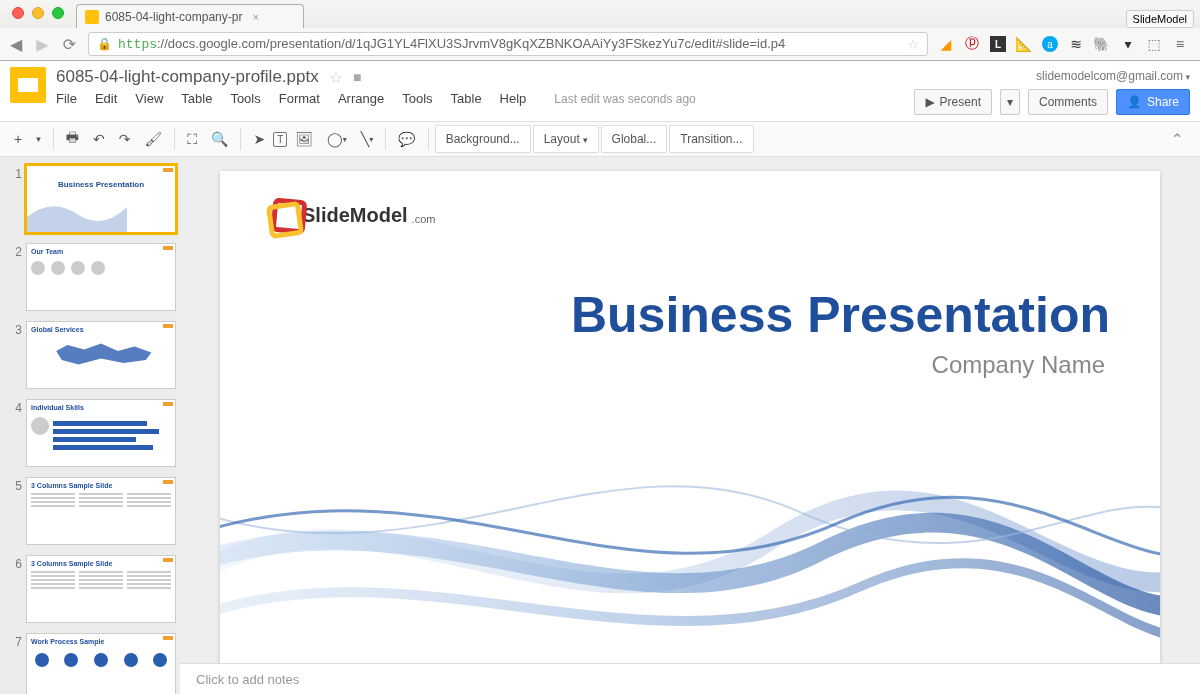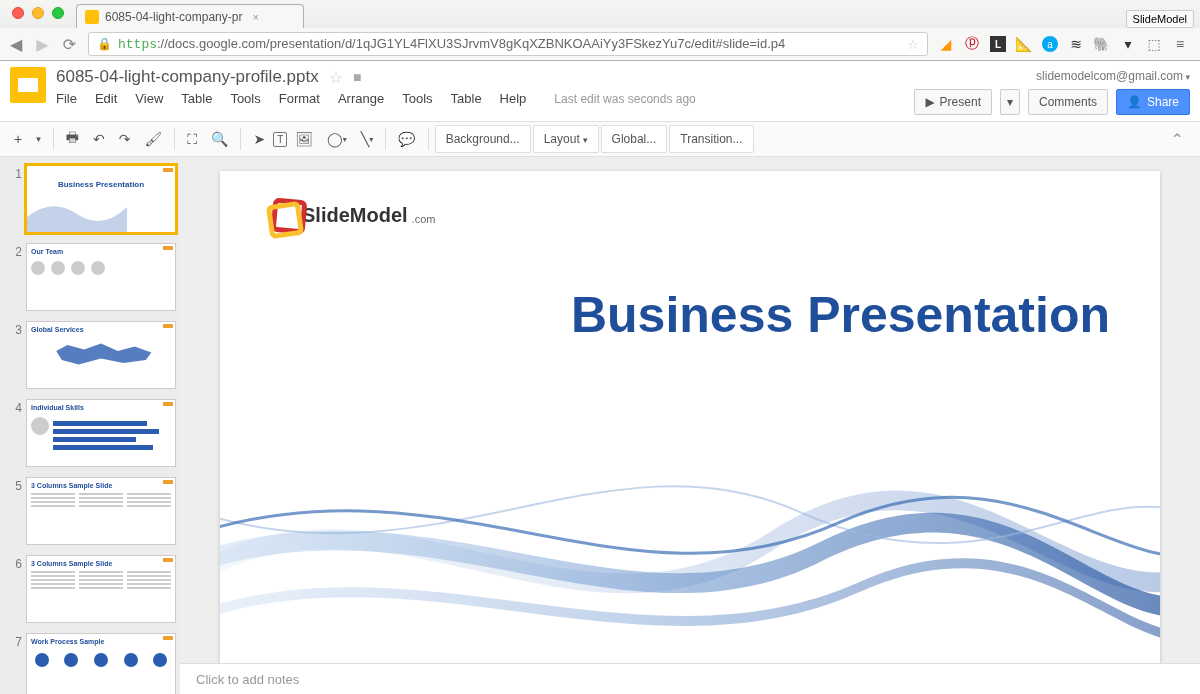"Company Name" div.slide-subtitle { html: none -> <div>Company Name</div> }
